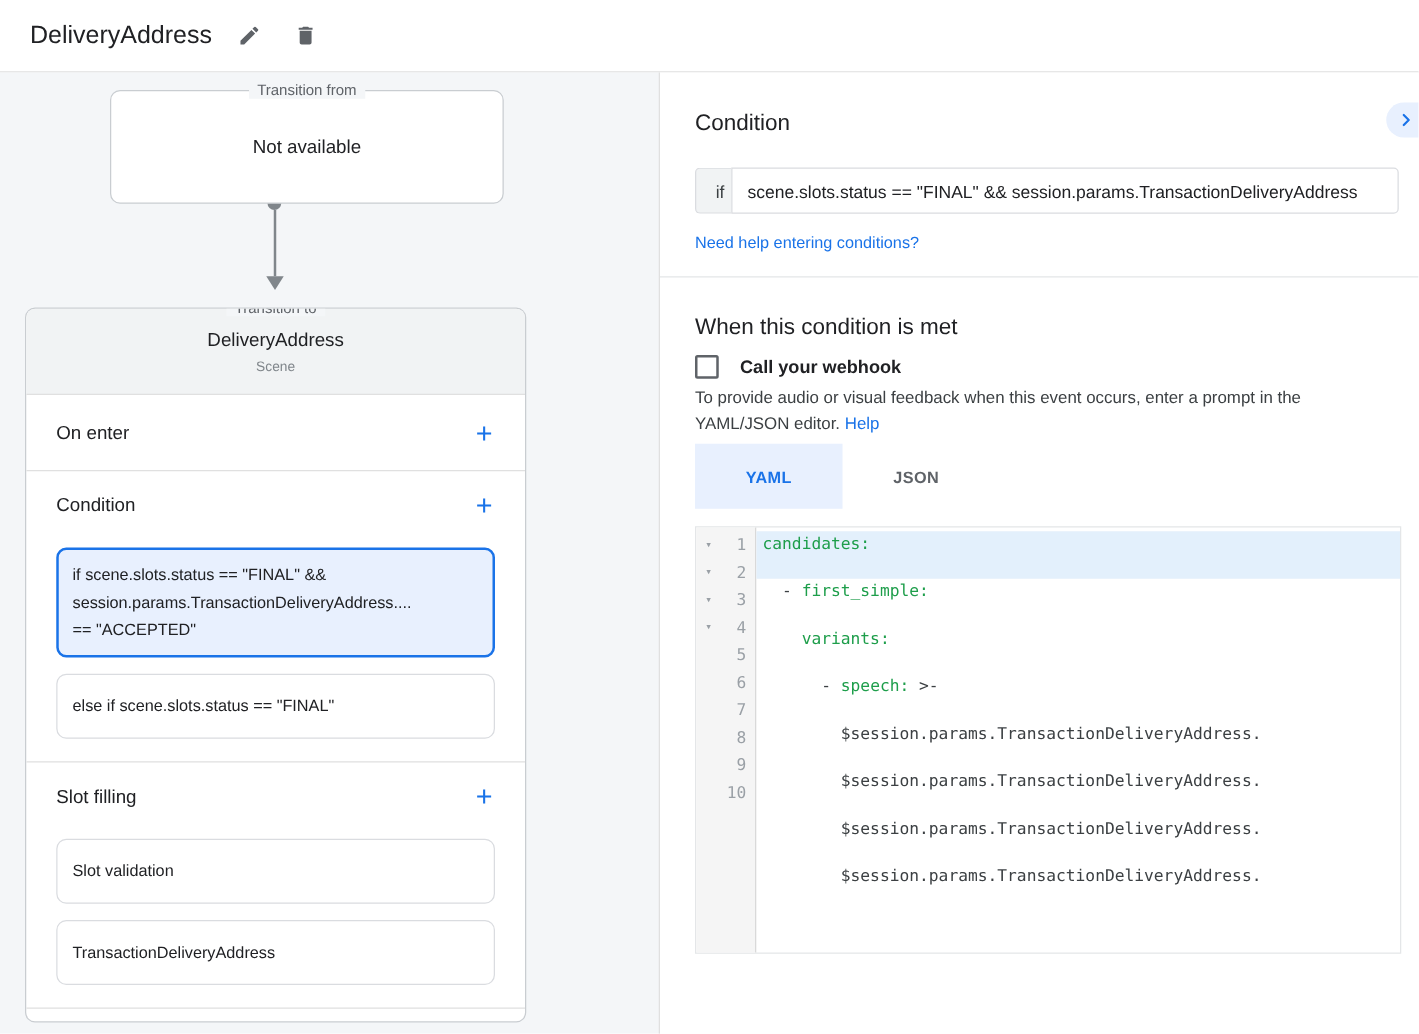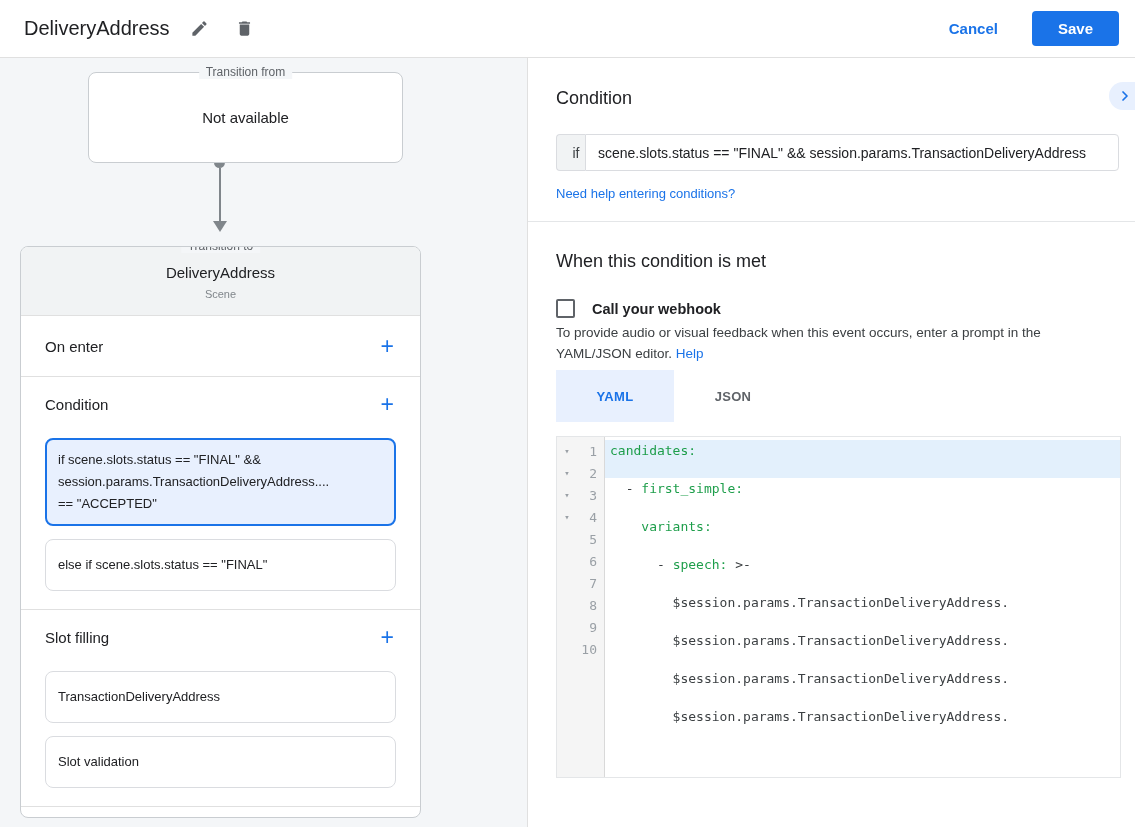"Cancel" div.topbar-right { html: <div> <button>Cancel</button> <button>Save</button> </div> -> none }
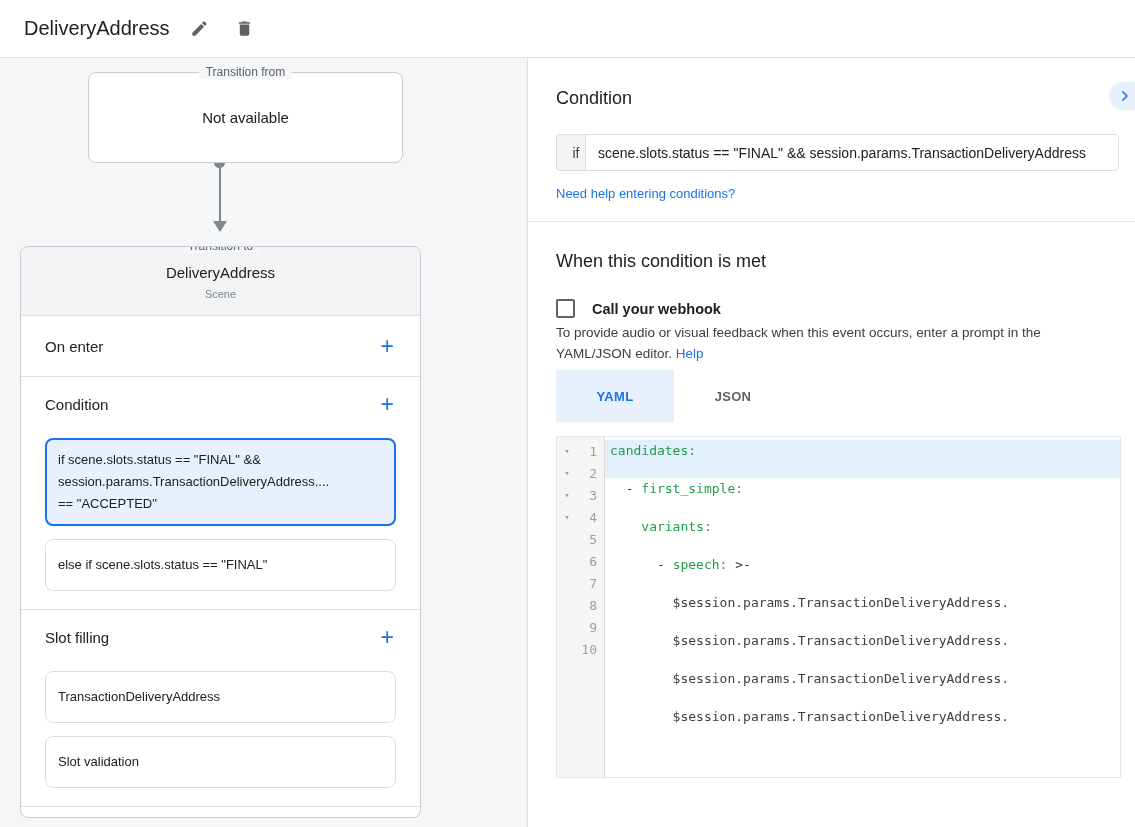"Call your webhook" .check-row.first { margin-top: 27px -> 12px }
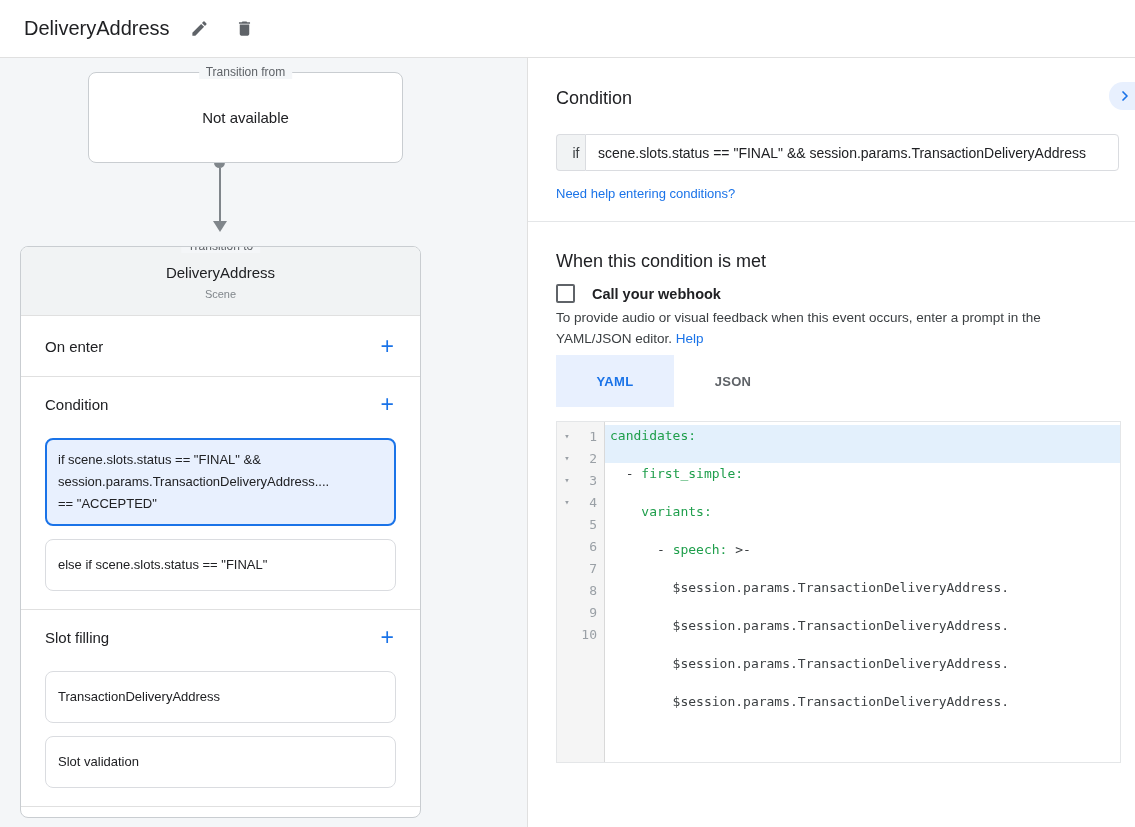"TransactionDeliveryAddress" div.cond-card { order: before "Slot validation" -> after "Slot validation" }
